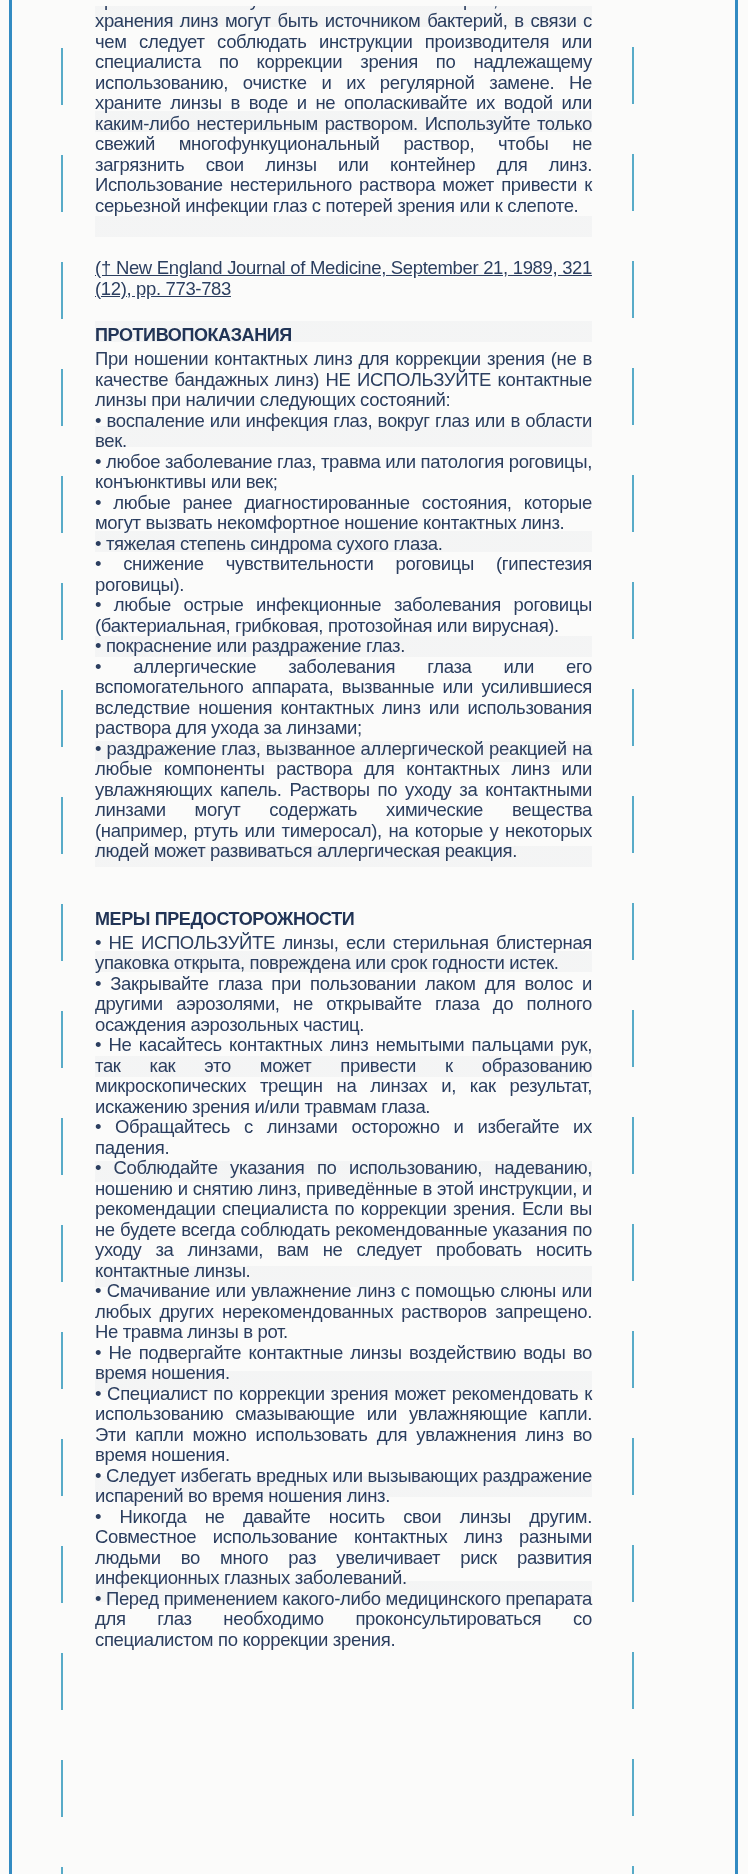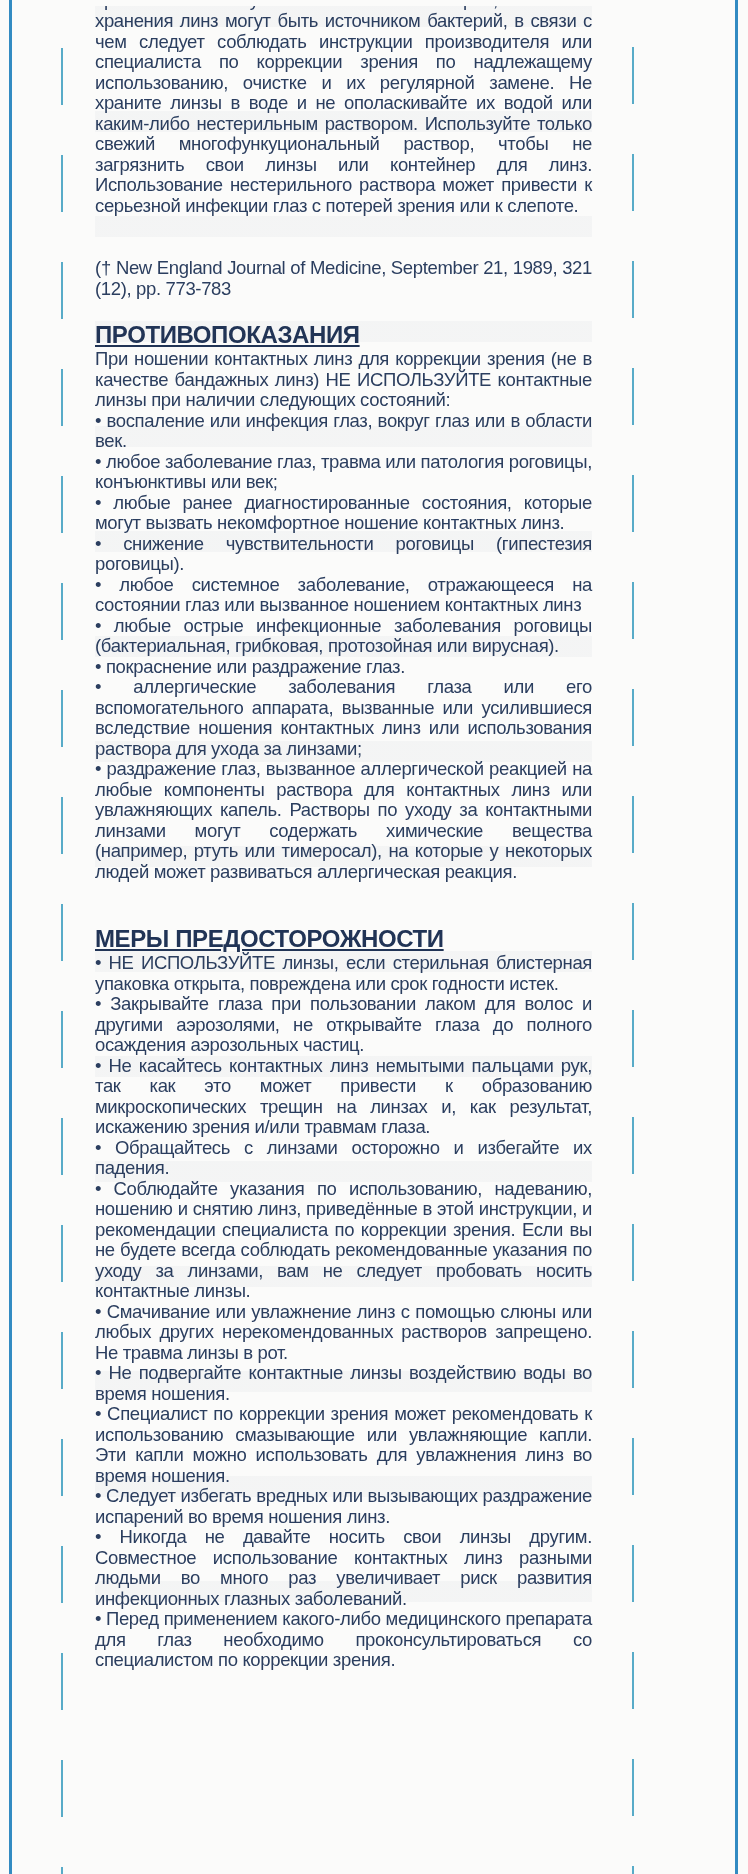"(† New England Journal of" .content p.citation { text-decoration: none -> underline }
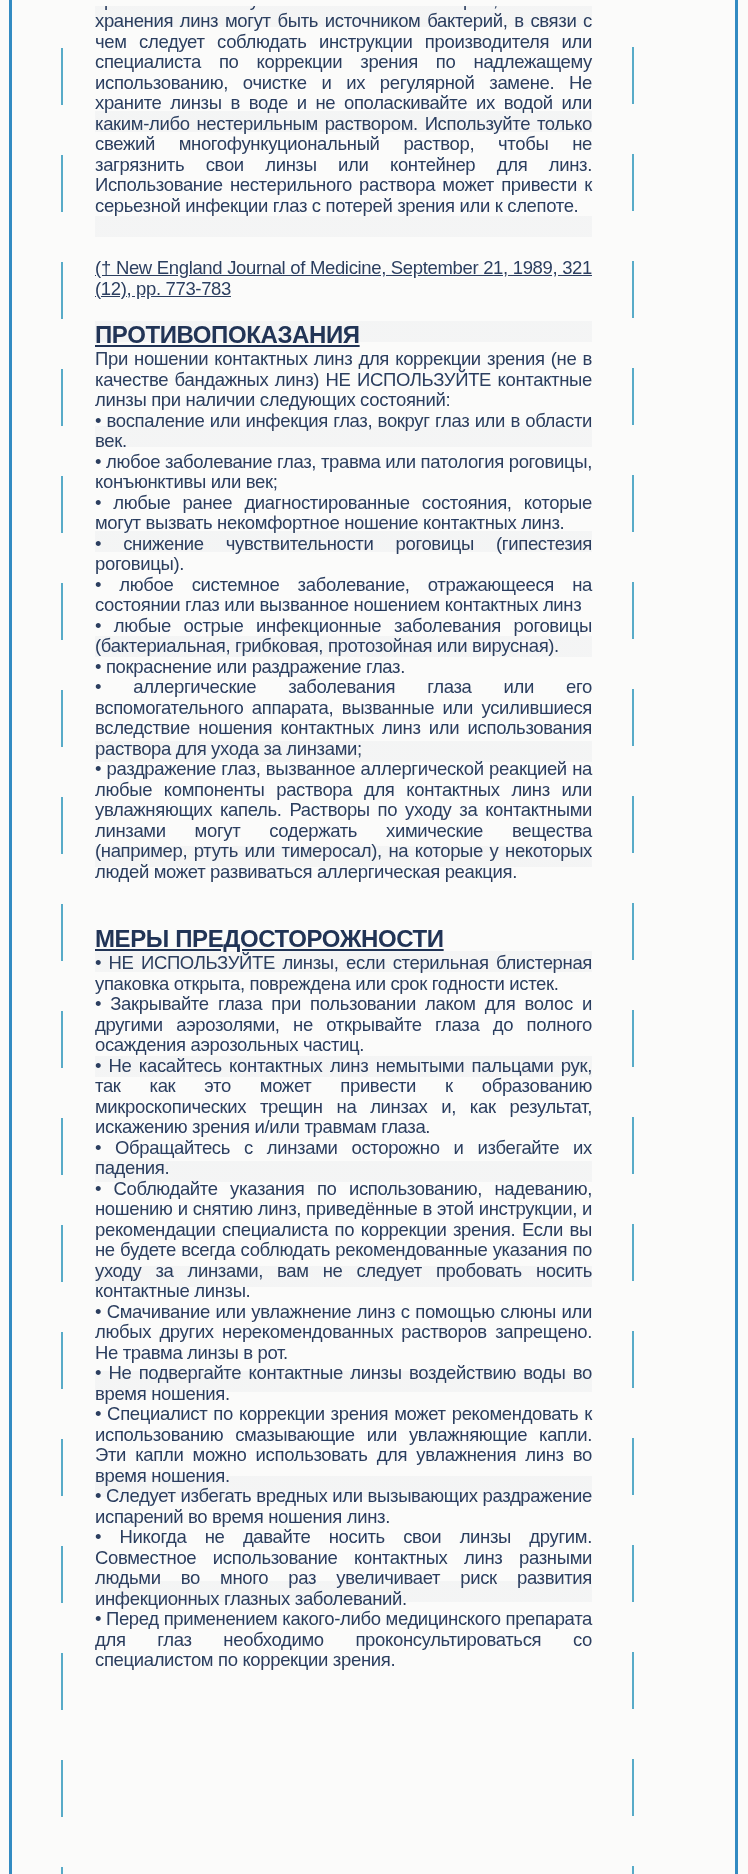"ПРОТИВОПОКАЗАНИЯ" .content h2 { font-size: 24px -> 18px; text-decoration: underline -> none }
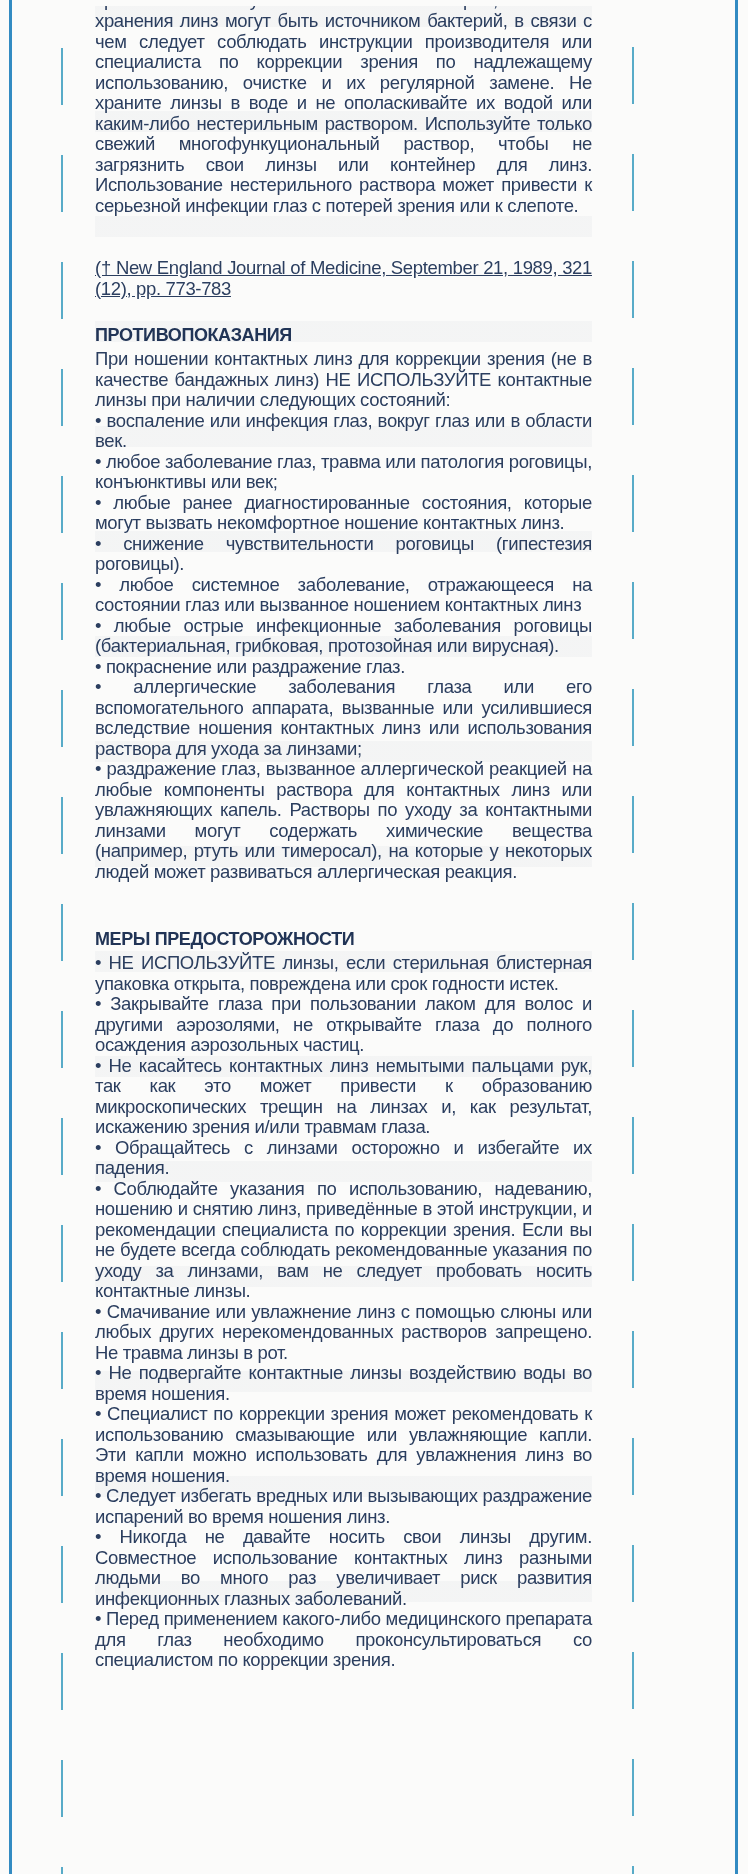"• тяжелая степень синдрома сухого" p.bullet { html: none -> <p>• тяжелая степень синдрома сухого глаза.</p> }
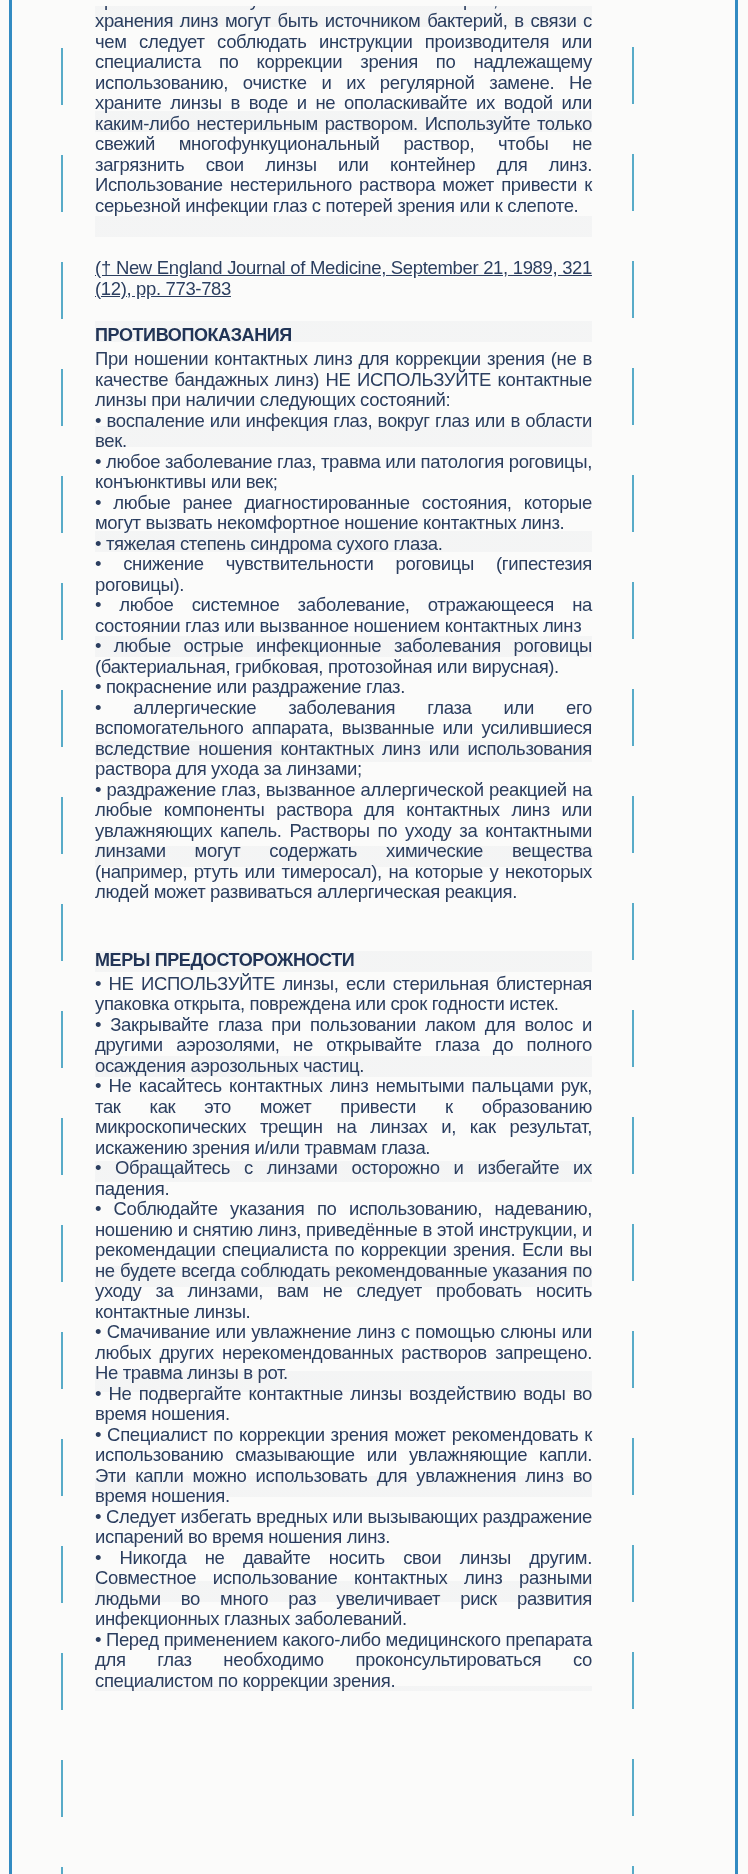"• любое системное заболевание," p.bullet { html: <p>• любое системное заболевание, отражающееся на состоянии глаз или вызванное ношением контактных линз</p> -> none }
